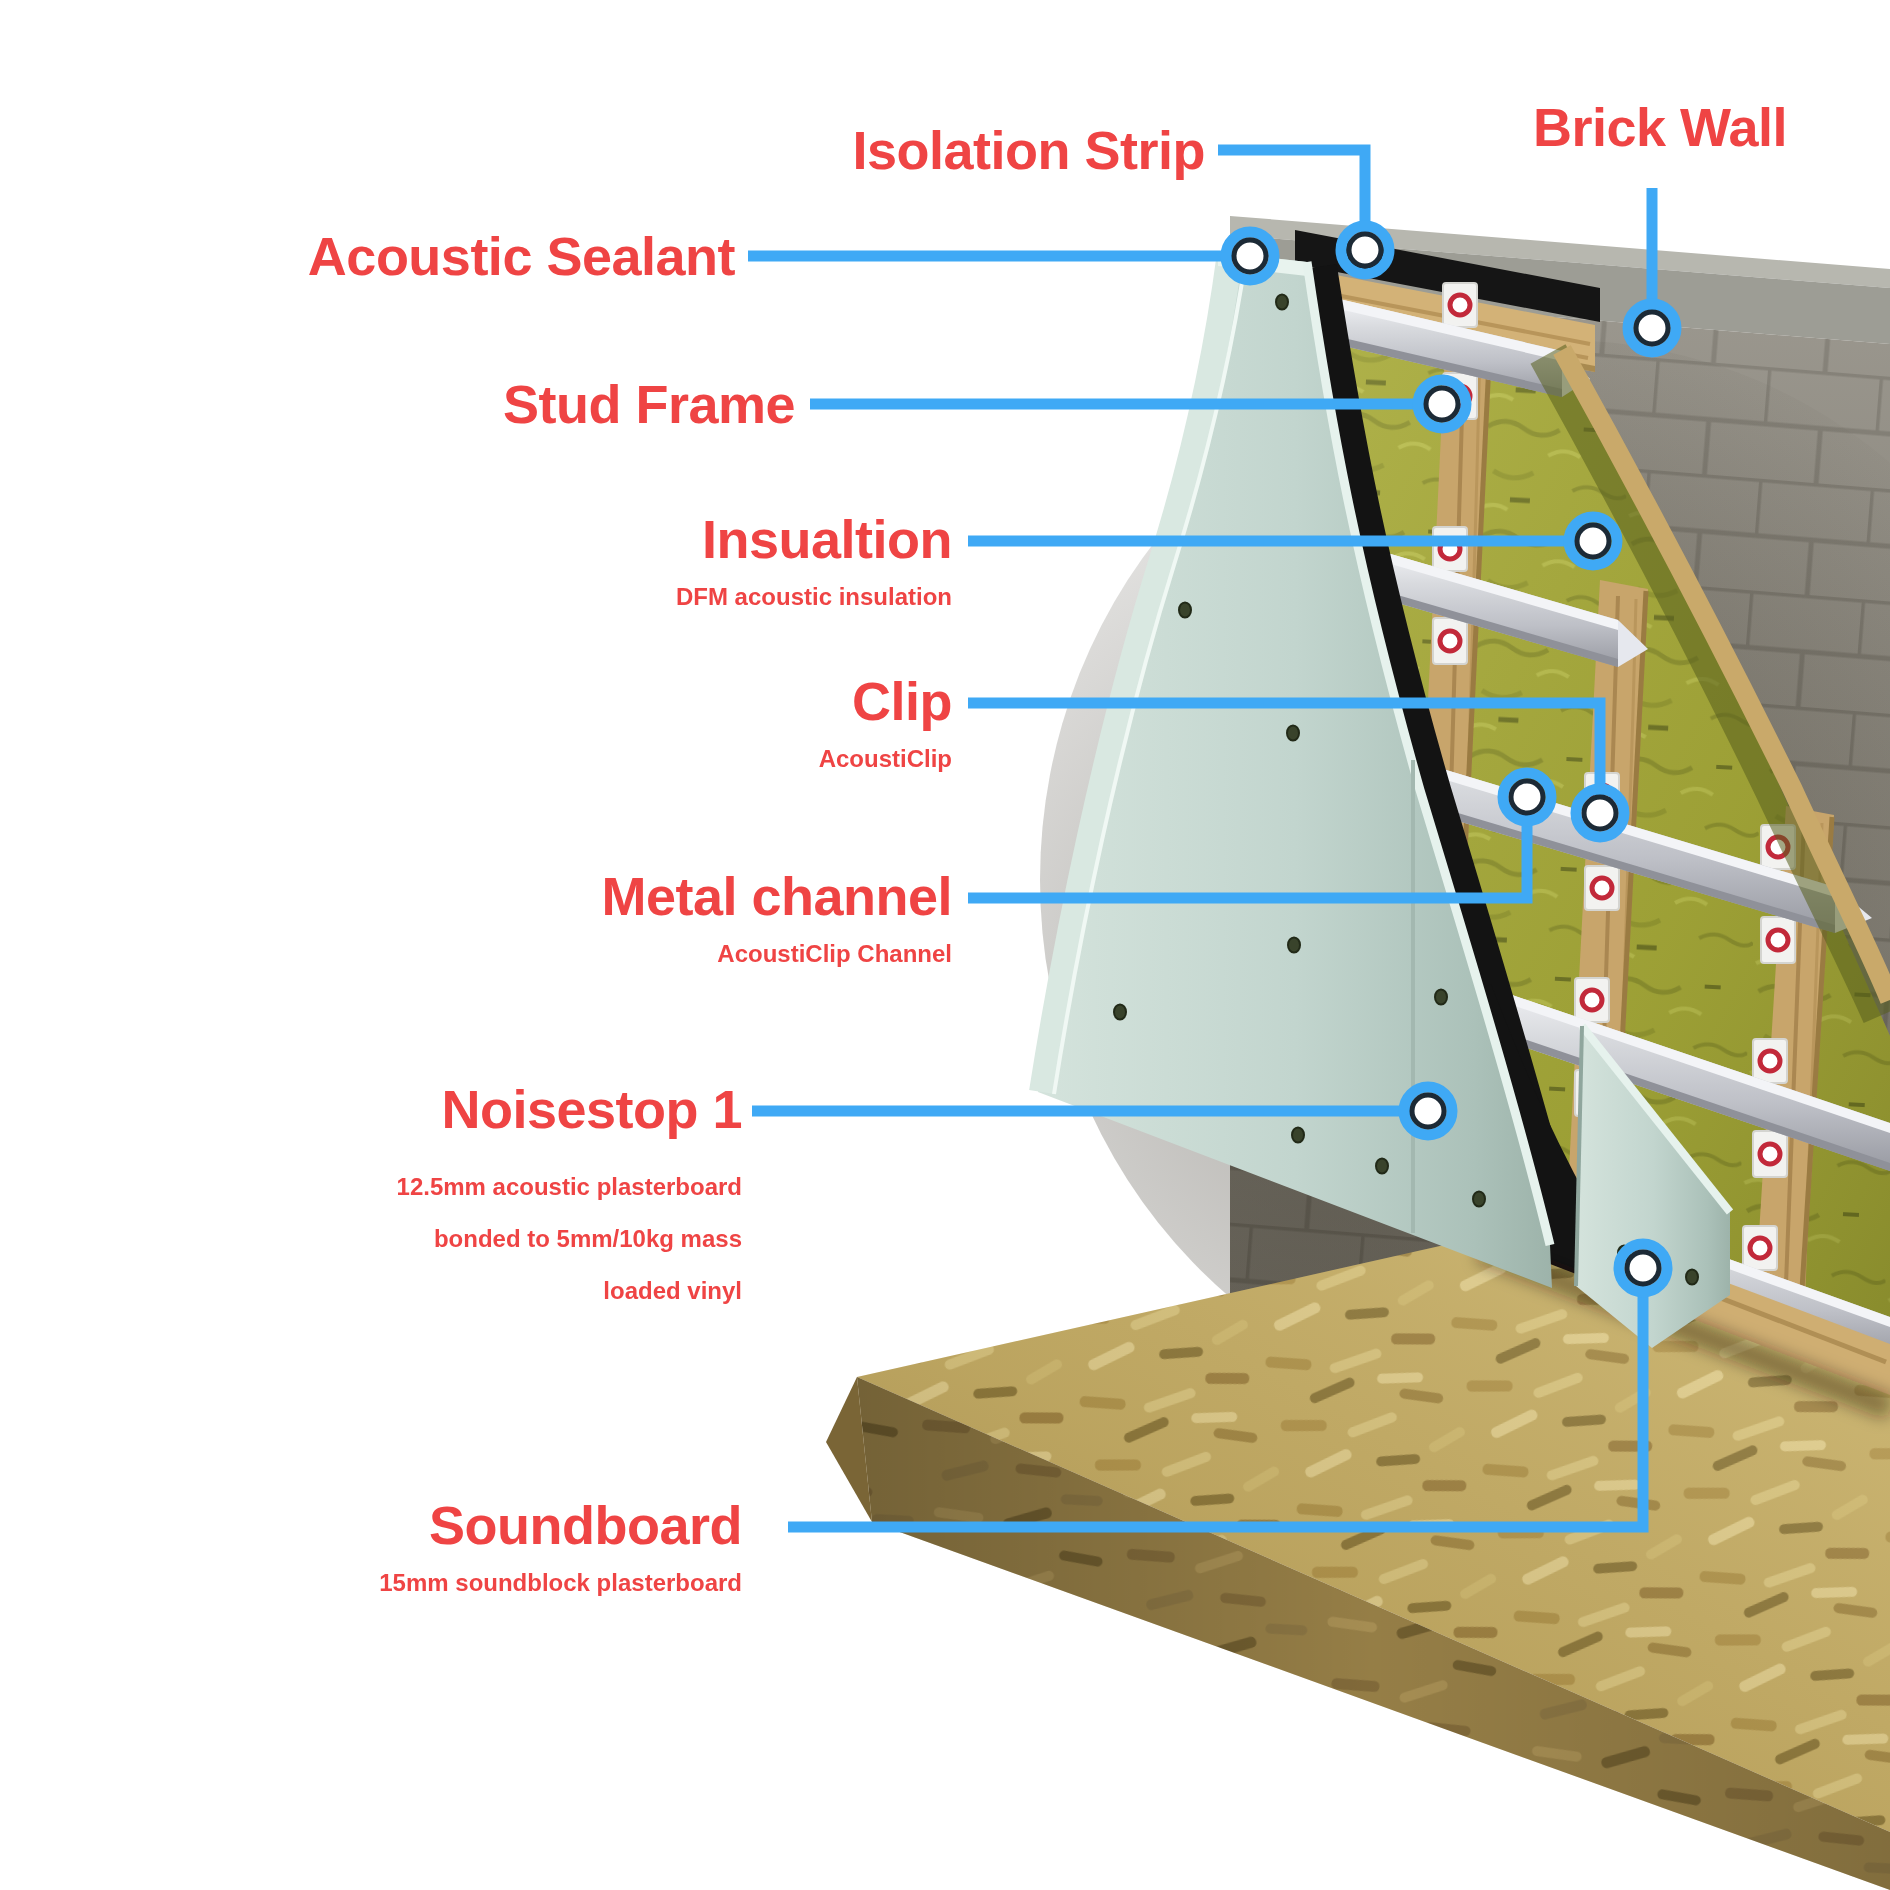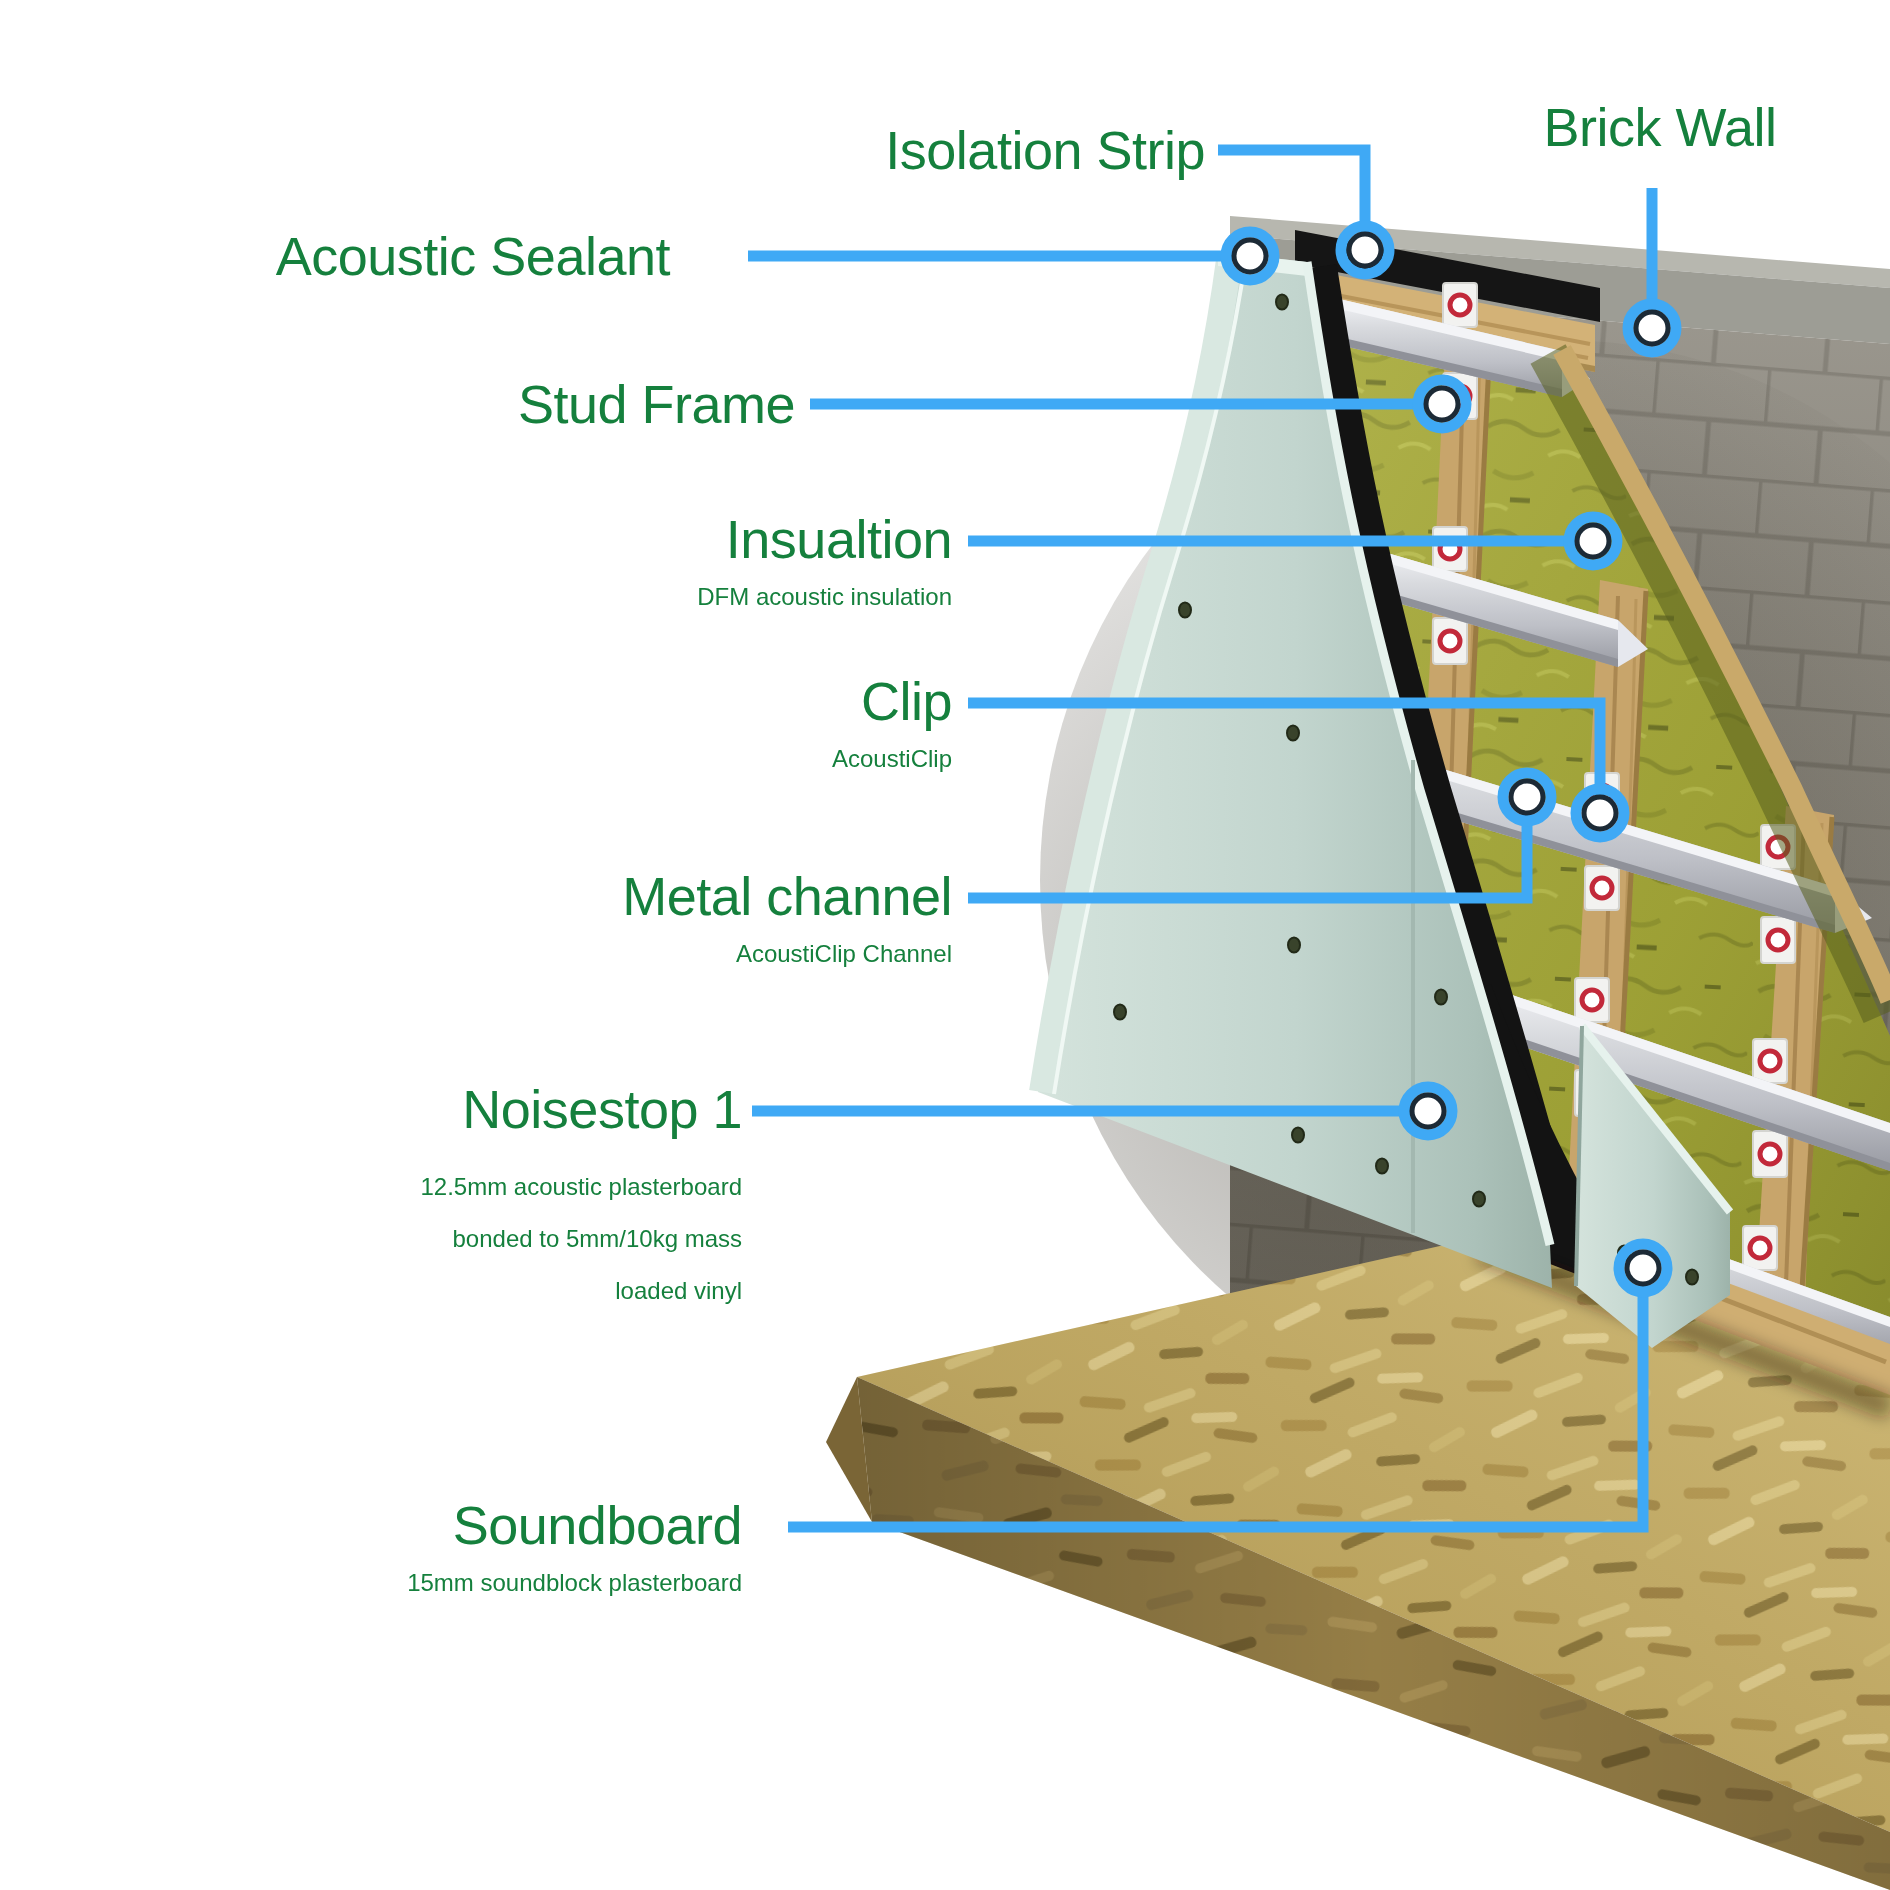"Isolation Strip" .lbl { color: #15803d -> #ef4444; font-weight: 400 -> 700 }
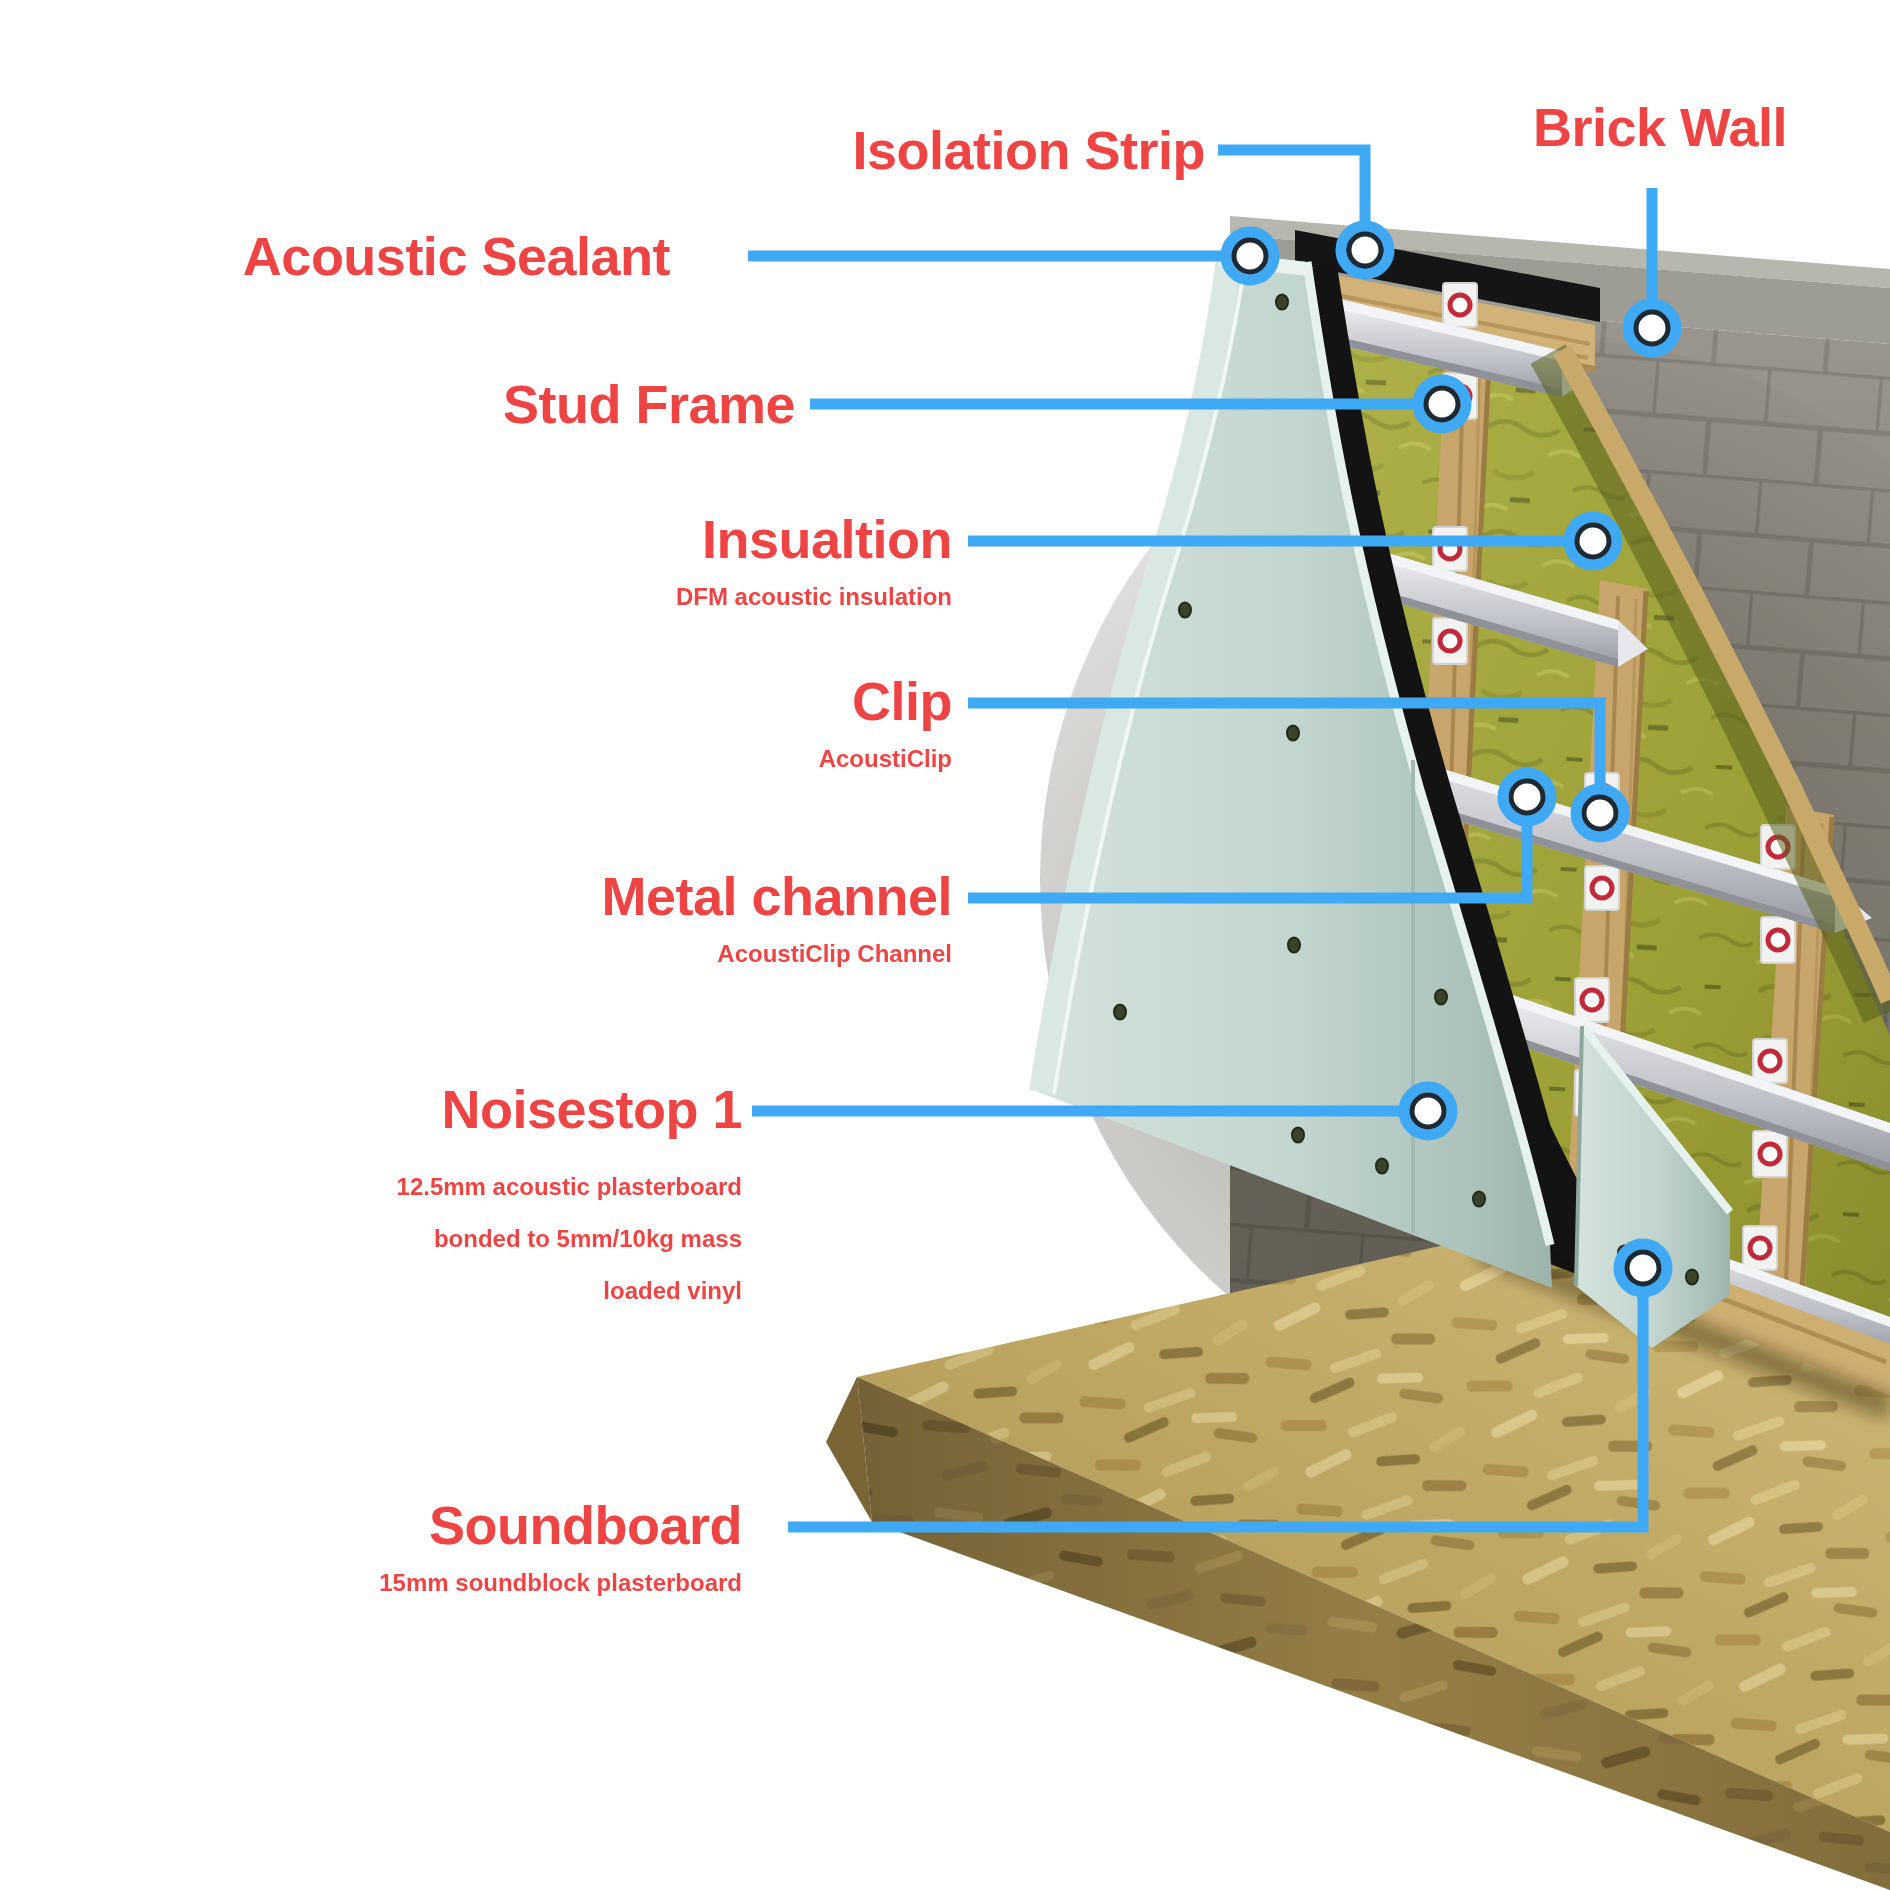"Acoustic Sealant" div.lbl { right: 1220px -> 1155px }
